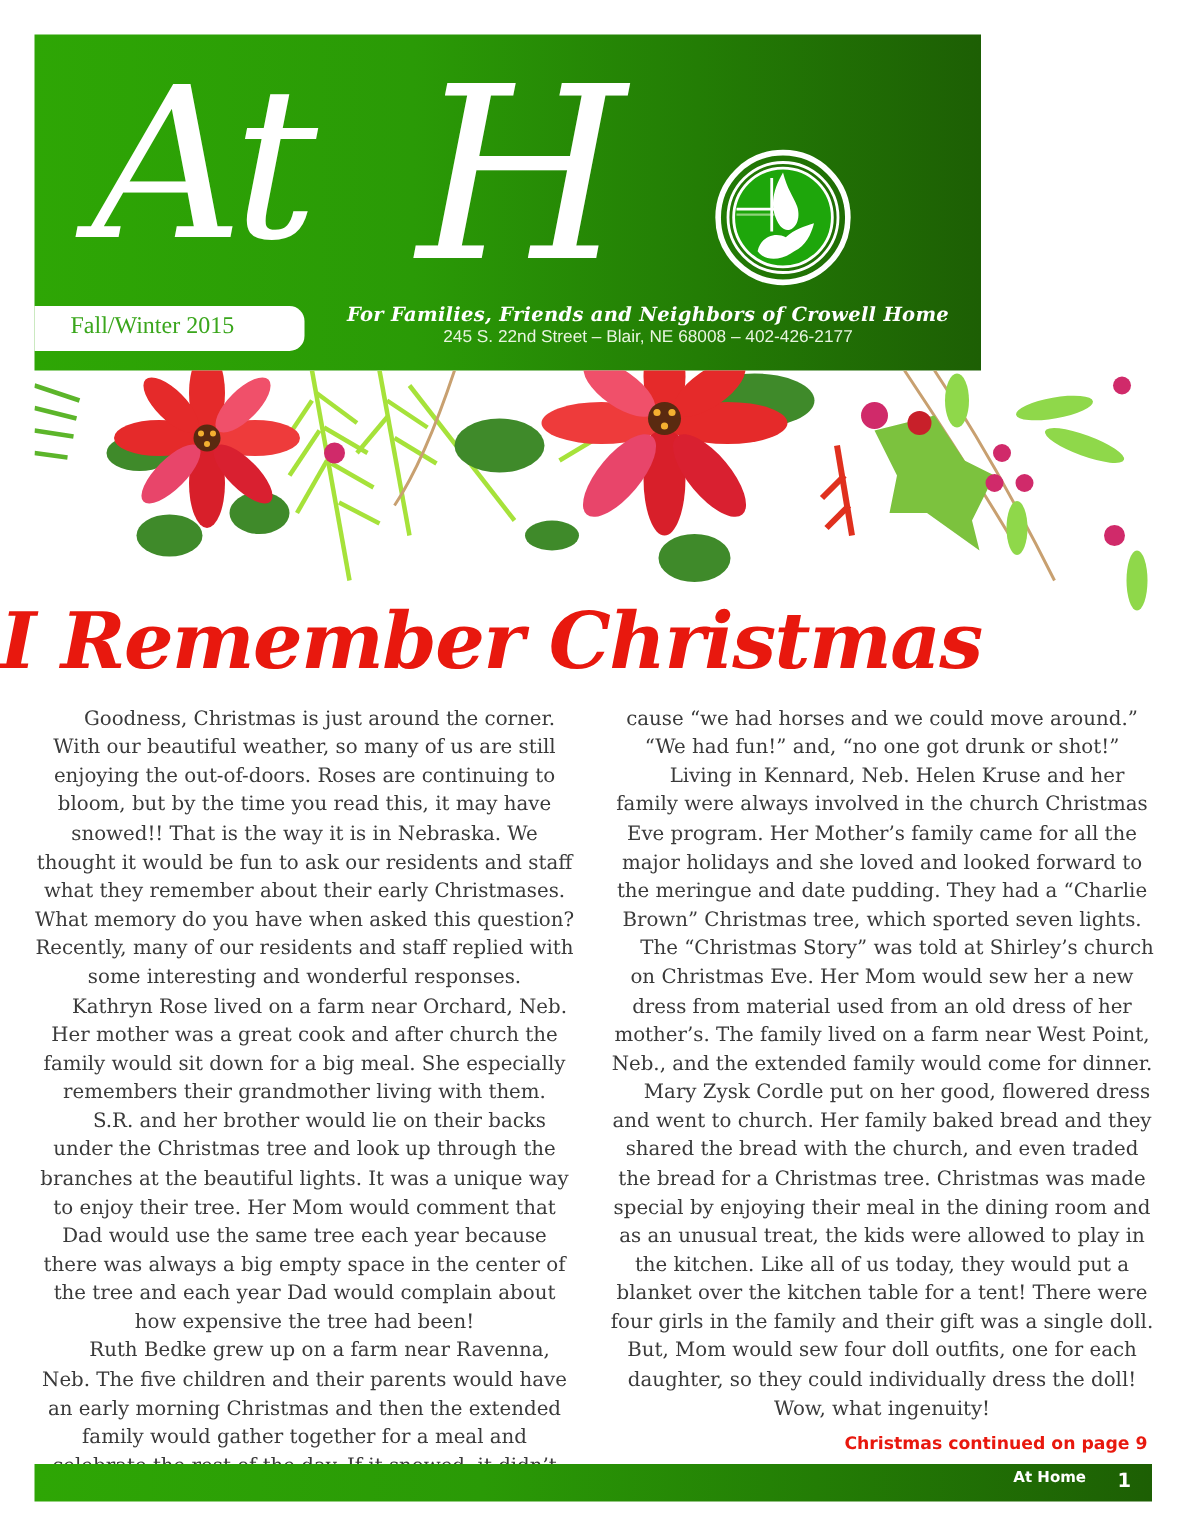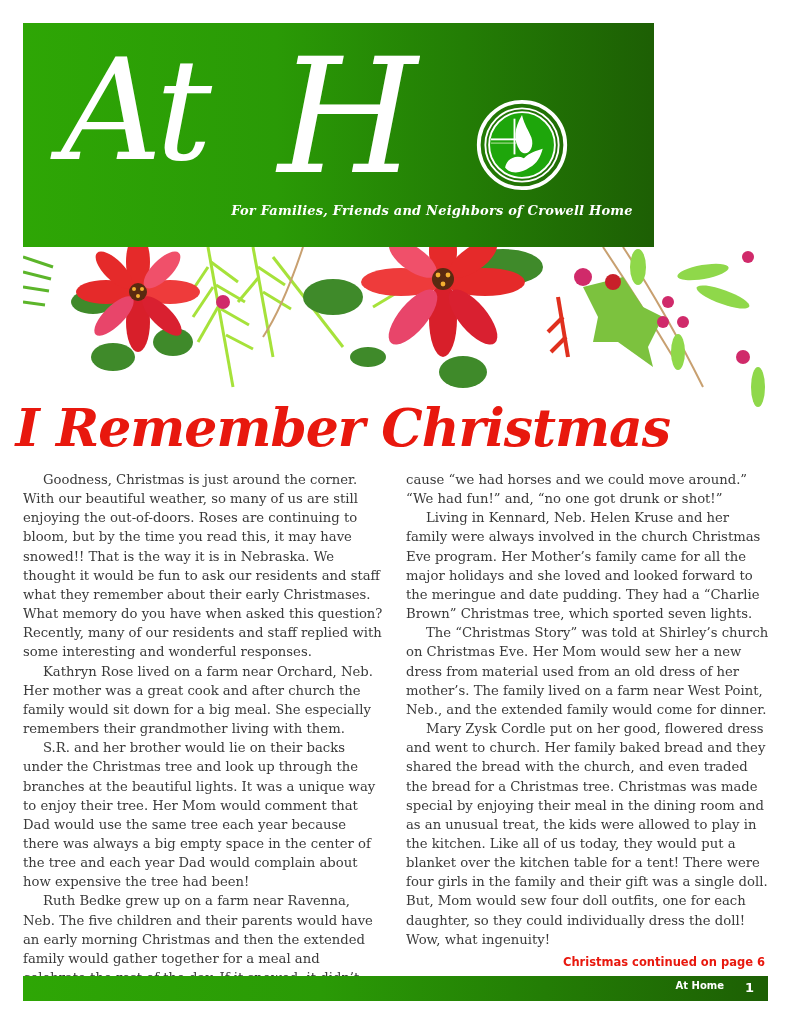"Fall/Winter 2015" div.issue-pill { html: none -> <div>Fall/Winter 2015</div> }
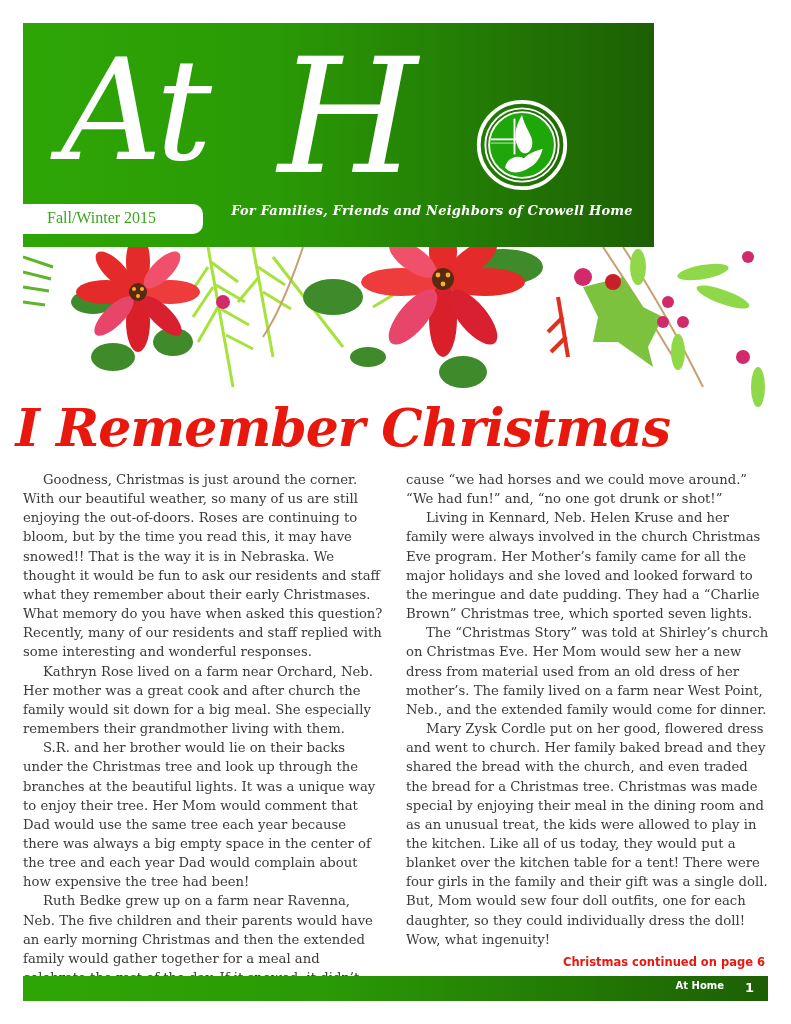"245 S. 22nd Street –" span.t2 { html: none -> <span>245 S. 22nd Street – Blair, NE 68008 – 402-426-2177</span> }
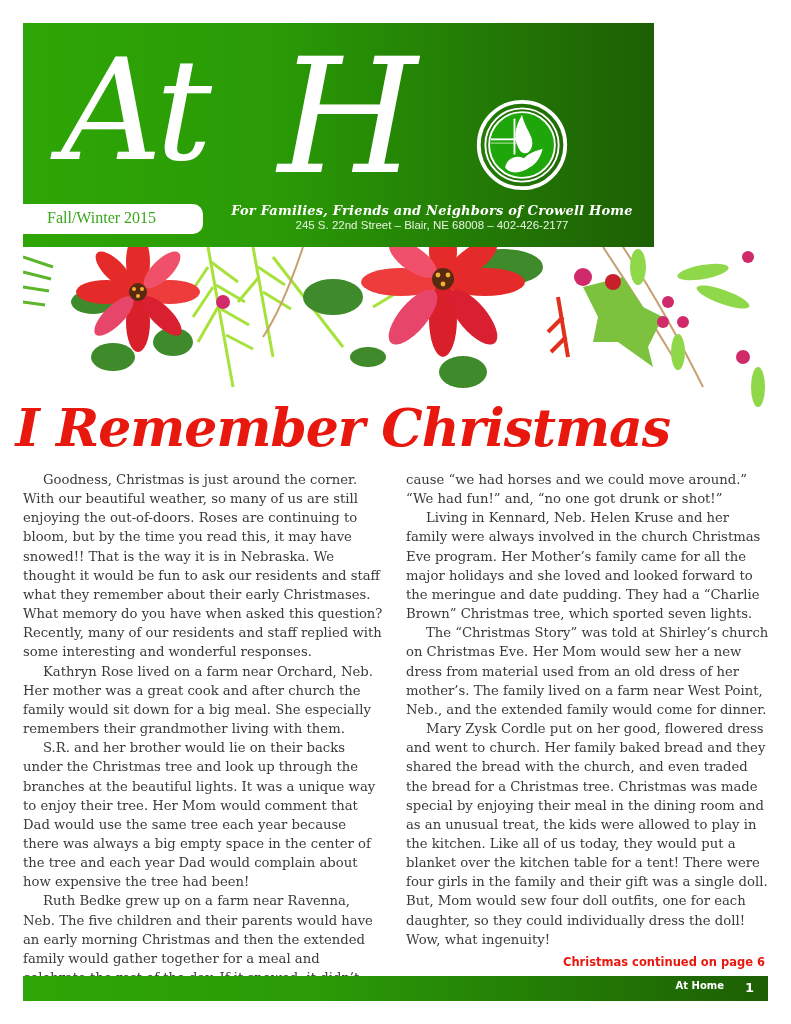"I Remember Christmas" .headline { text-align: right -> left }
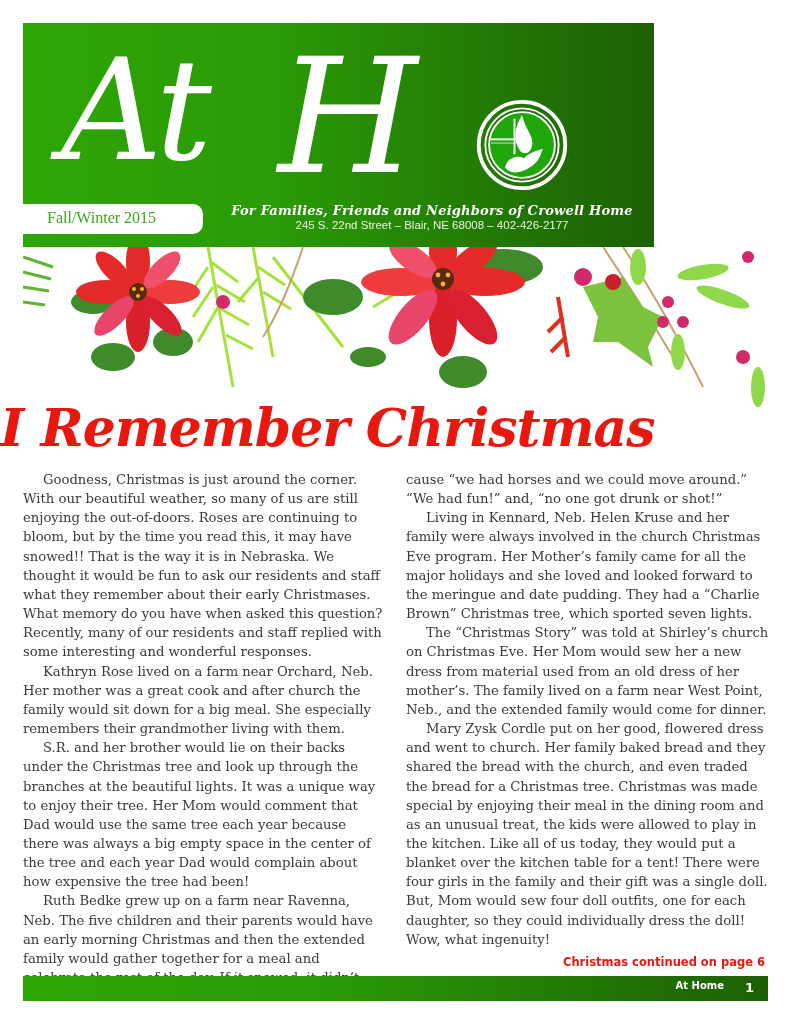"Goodness, Christmas is just around" .col { text-align: none -> center }
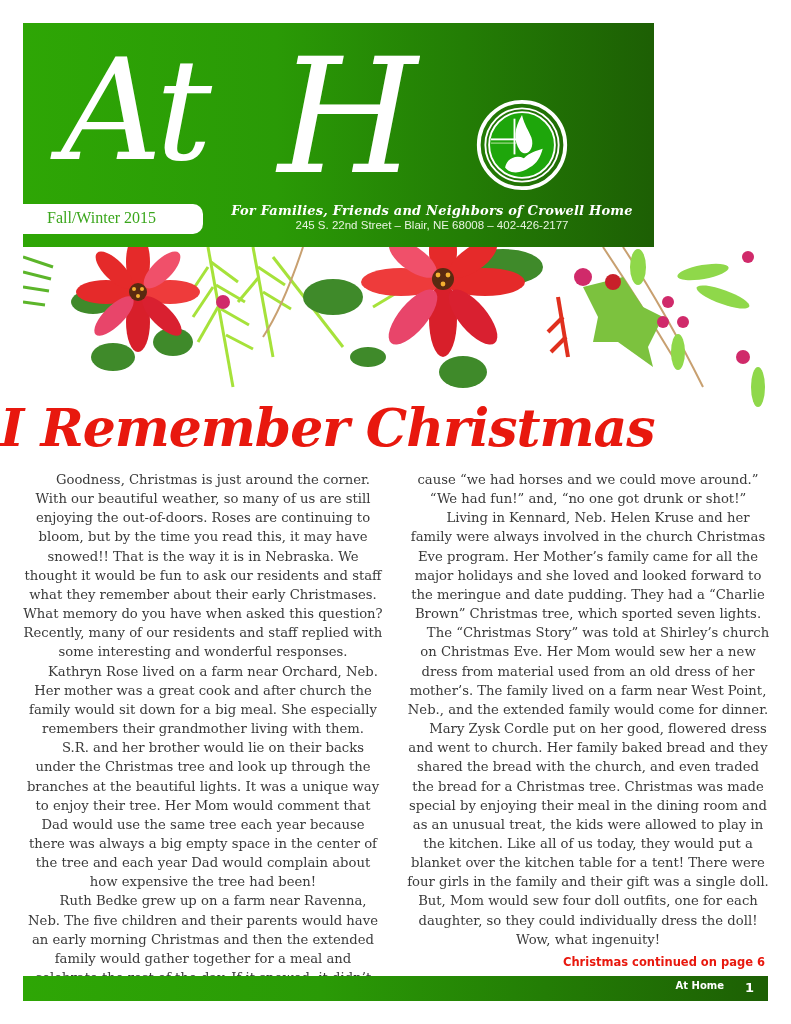"Christmas continued on page 6" div.continued { text: 6 -> 9 }
